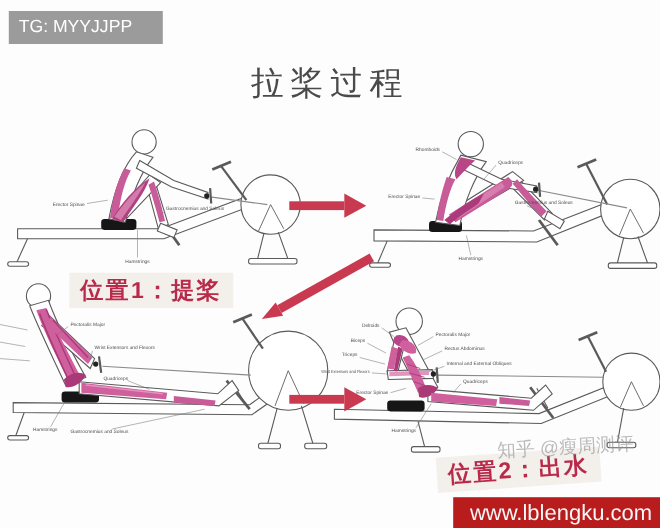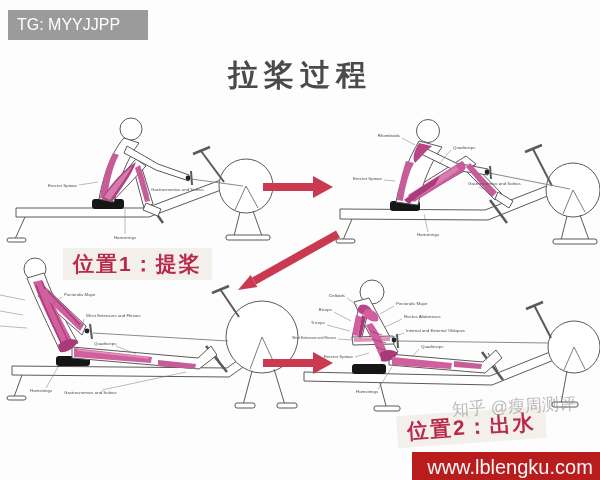"拉桨过程" .title { font-weight: bold -> normal }
